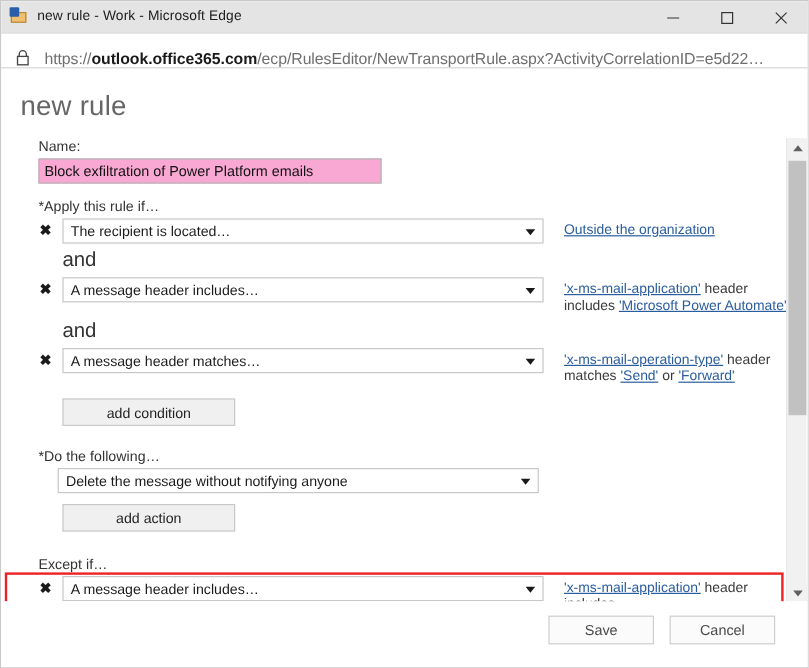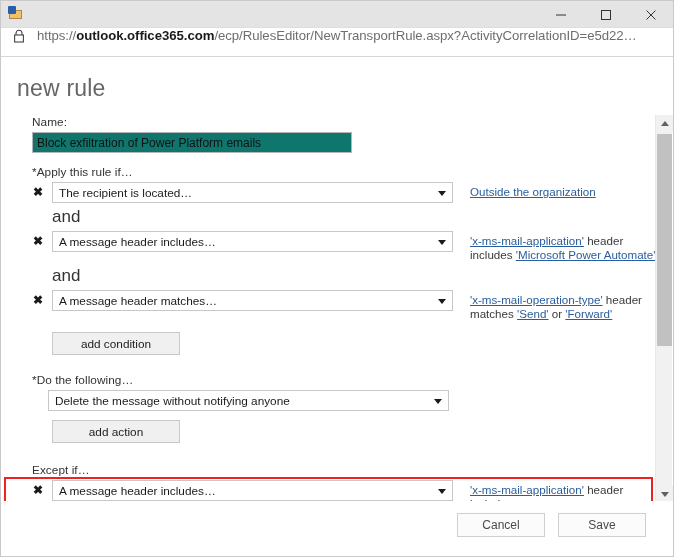"new rule - Work -" div { html: none -> <div>new rule - Work - Microsoft Edge</div> }
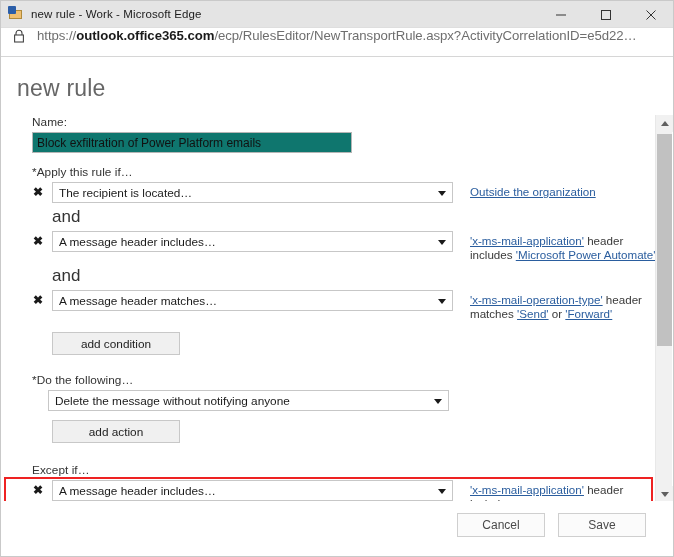"https://outlook.office365.com/ecp/RulesE" #addressbar { align-items: flex-start -> flex-end }
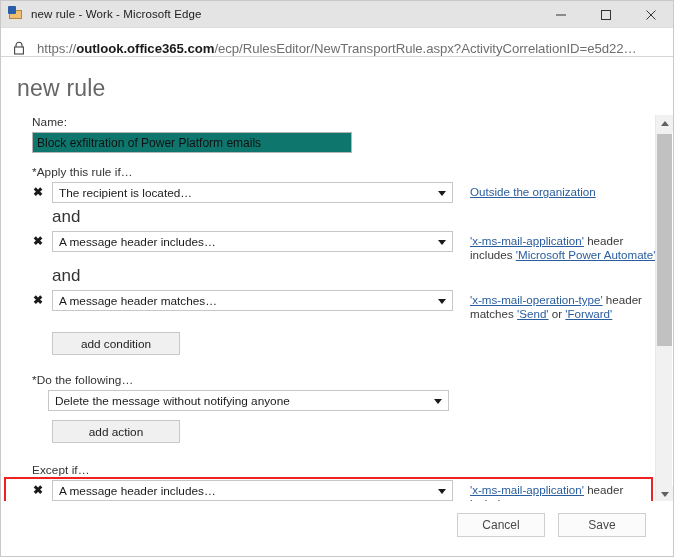"Block exfiltration of Power Platform" input.textbox { background: #0f766e -> #f9a8d4; width: 320px -> 286px }
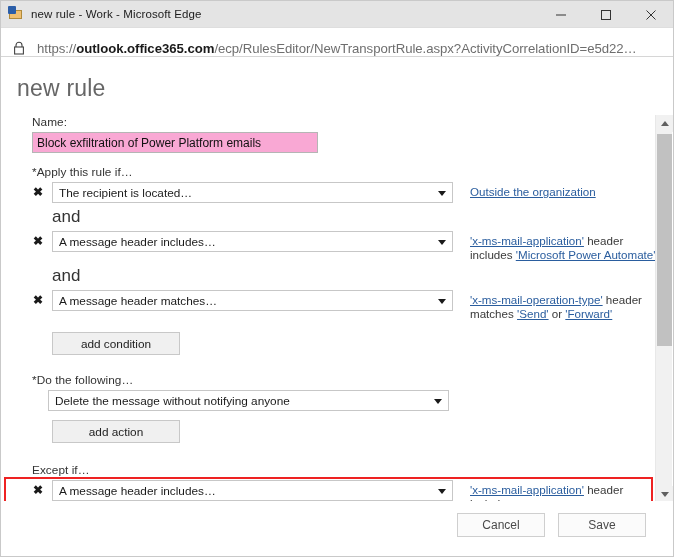"add condition" button.gbtn { width: 128px -> 144px }
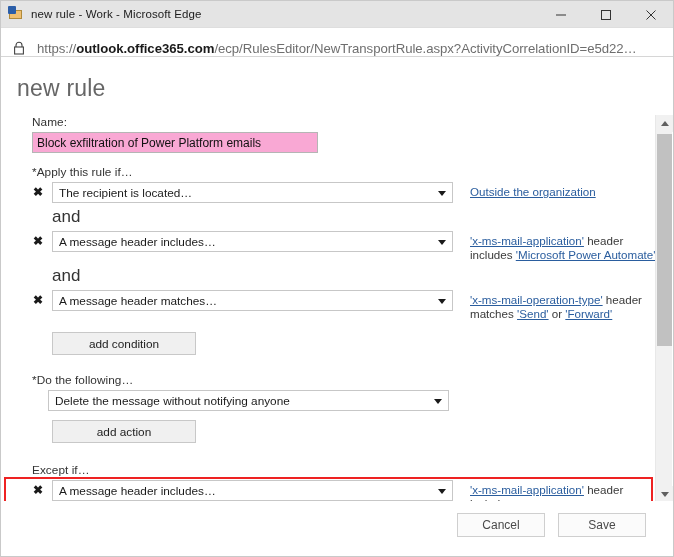"Cancel" button.footbtn { order: before "Save" -> after "Save" }
